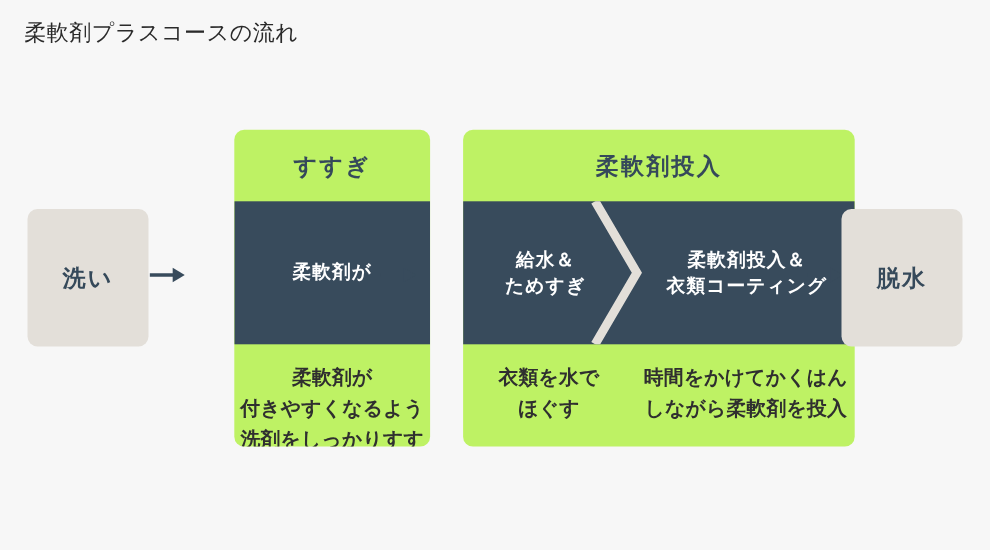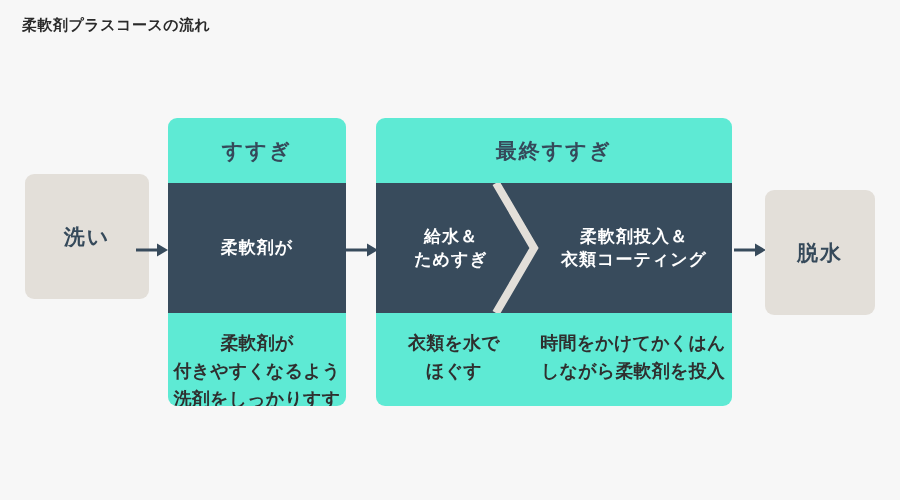"柔軟剤プラスコースの流れ" .title { font-size: 15px -> 20px; font-weight: 700 -> 400 }
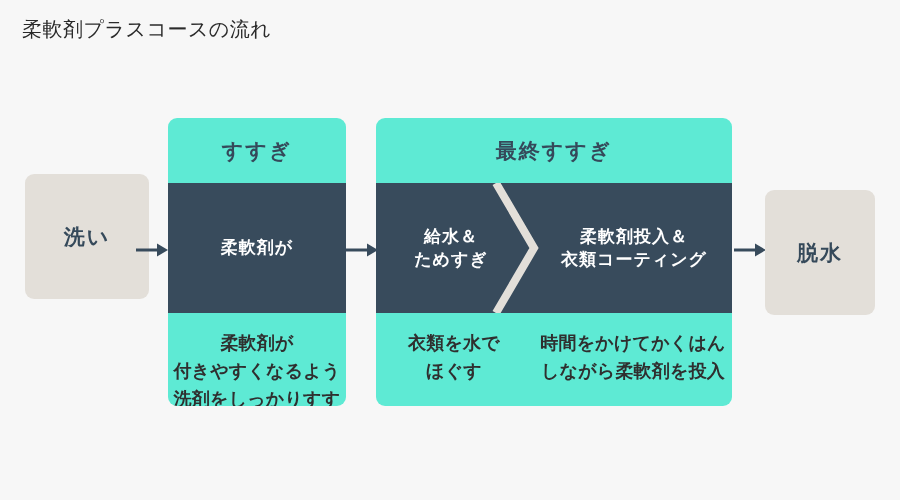"すすぎ" .panel { background: #5eead4 -> #bef264; margin-left: none -> 45px }
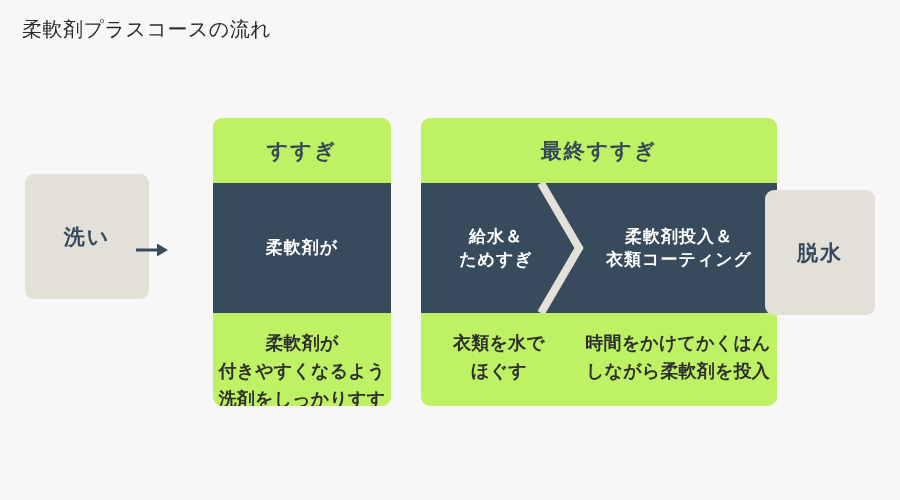"最終すすぎ" span.panel-header-label { text: 最終すすぎ -> 柔軟剤投入 }
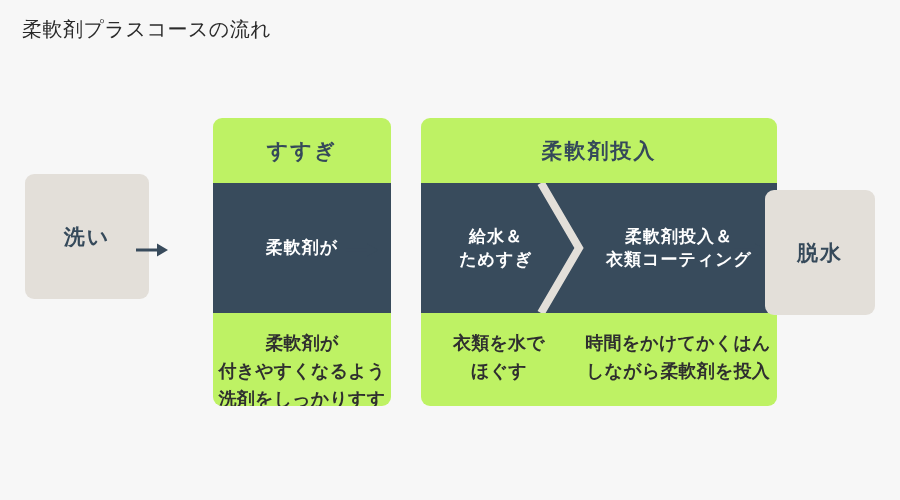"洗い" #box-wash { top: 174px -> 190px; width: 124px -> 110px }
